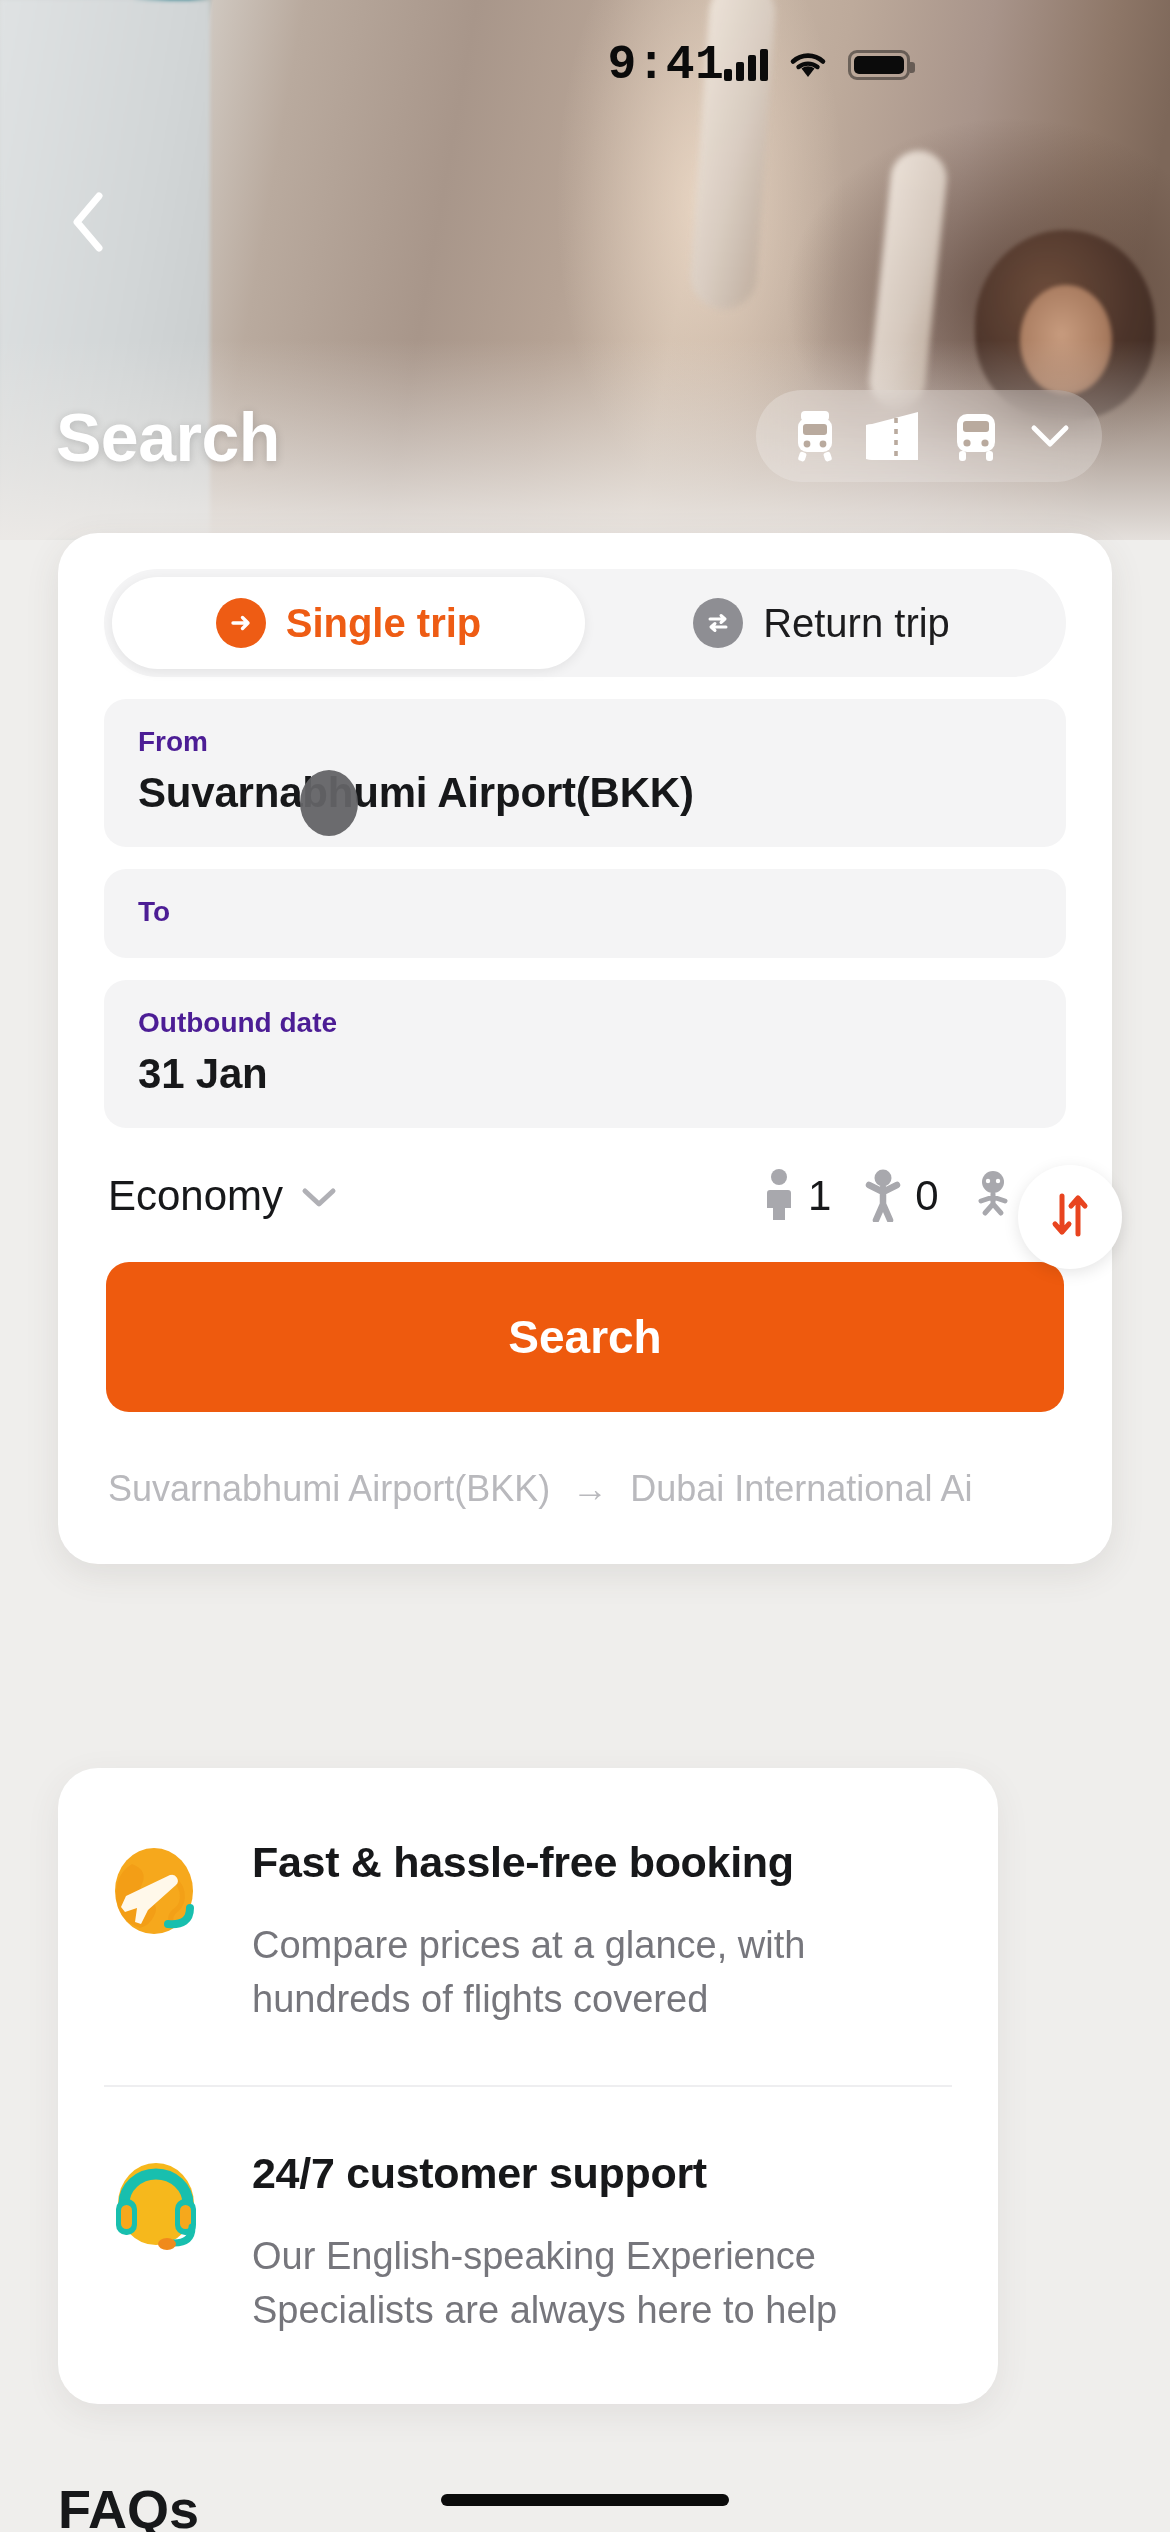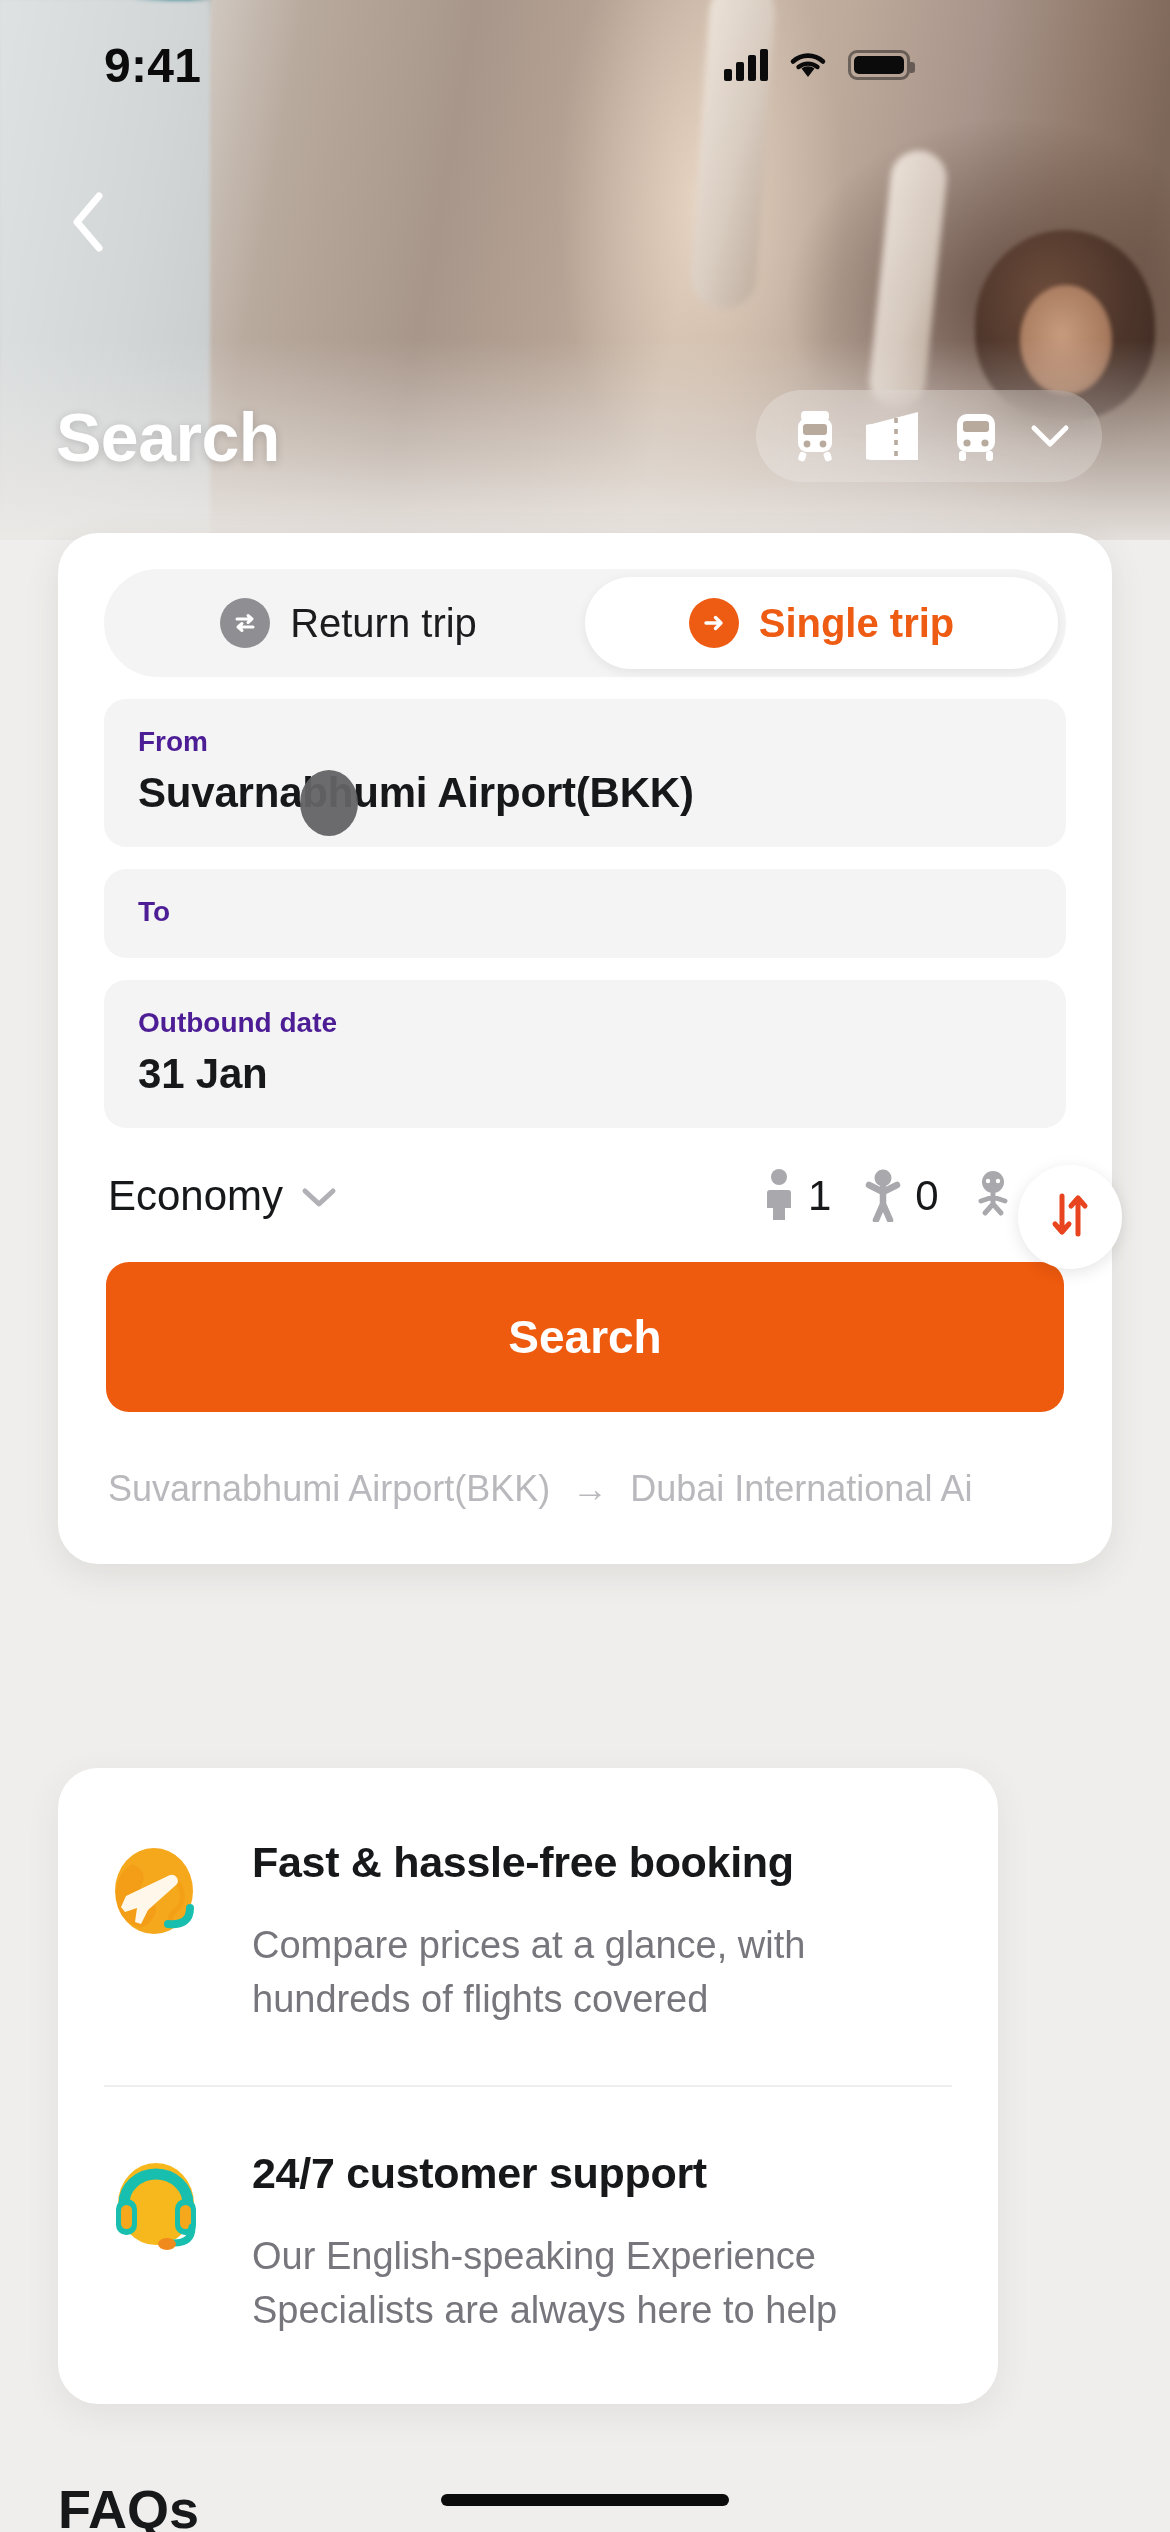"9:41" .statusbar { font-family: none -> Liberation Mono, monospace; justify-content: space-between -> flex-end }
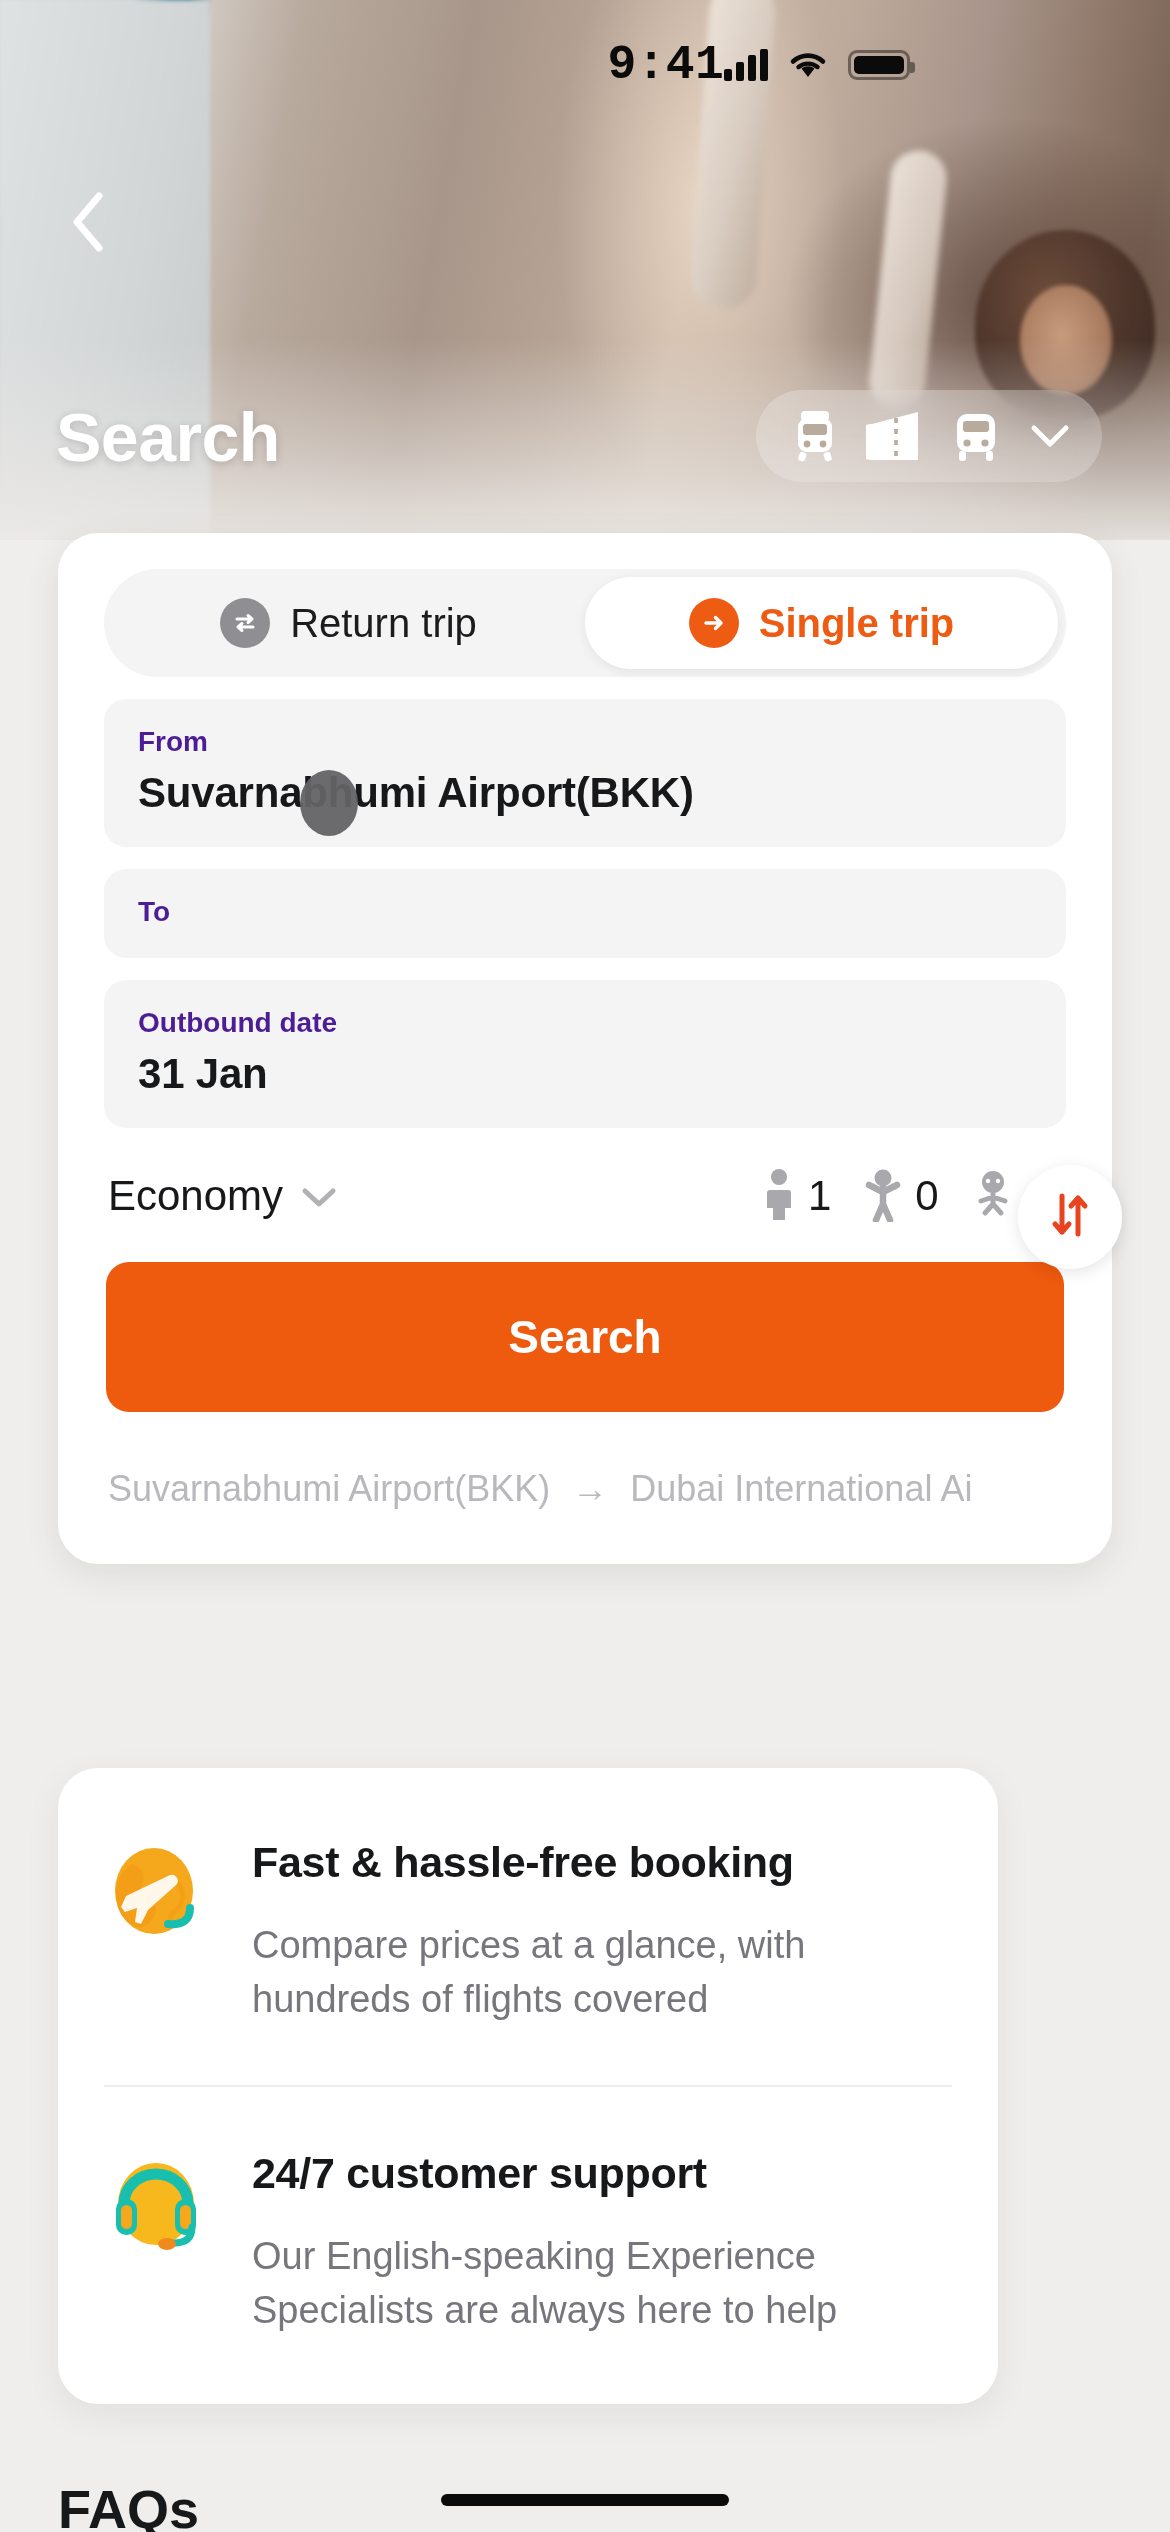"Return trip" div.tab { order: before "Single trip" -> after "Single trip" }
